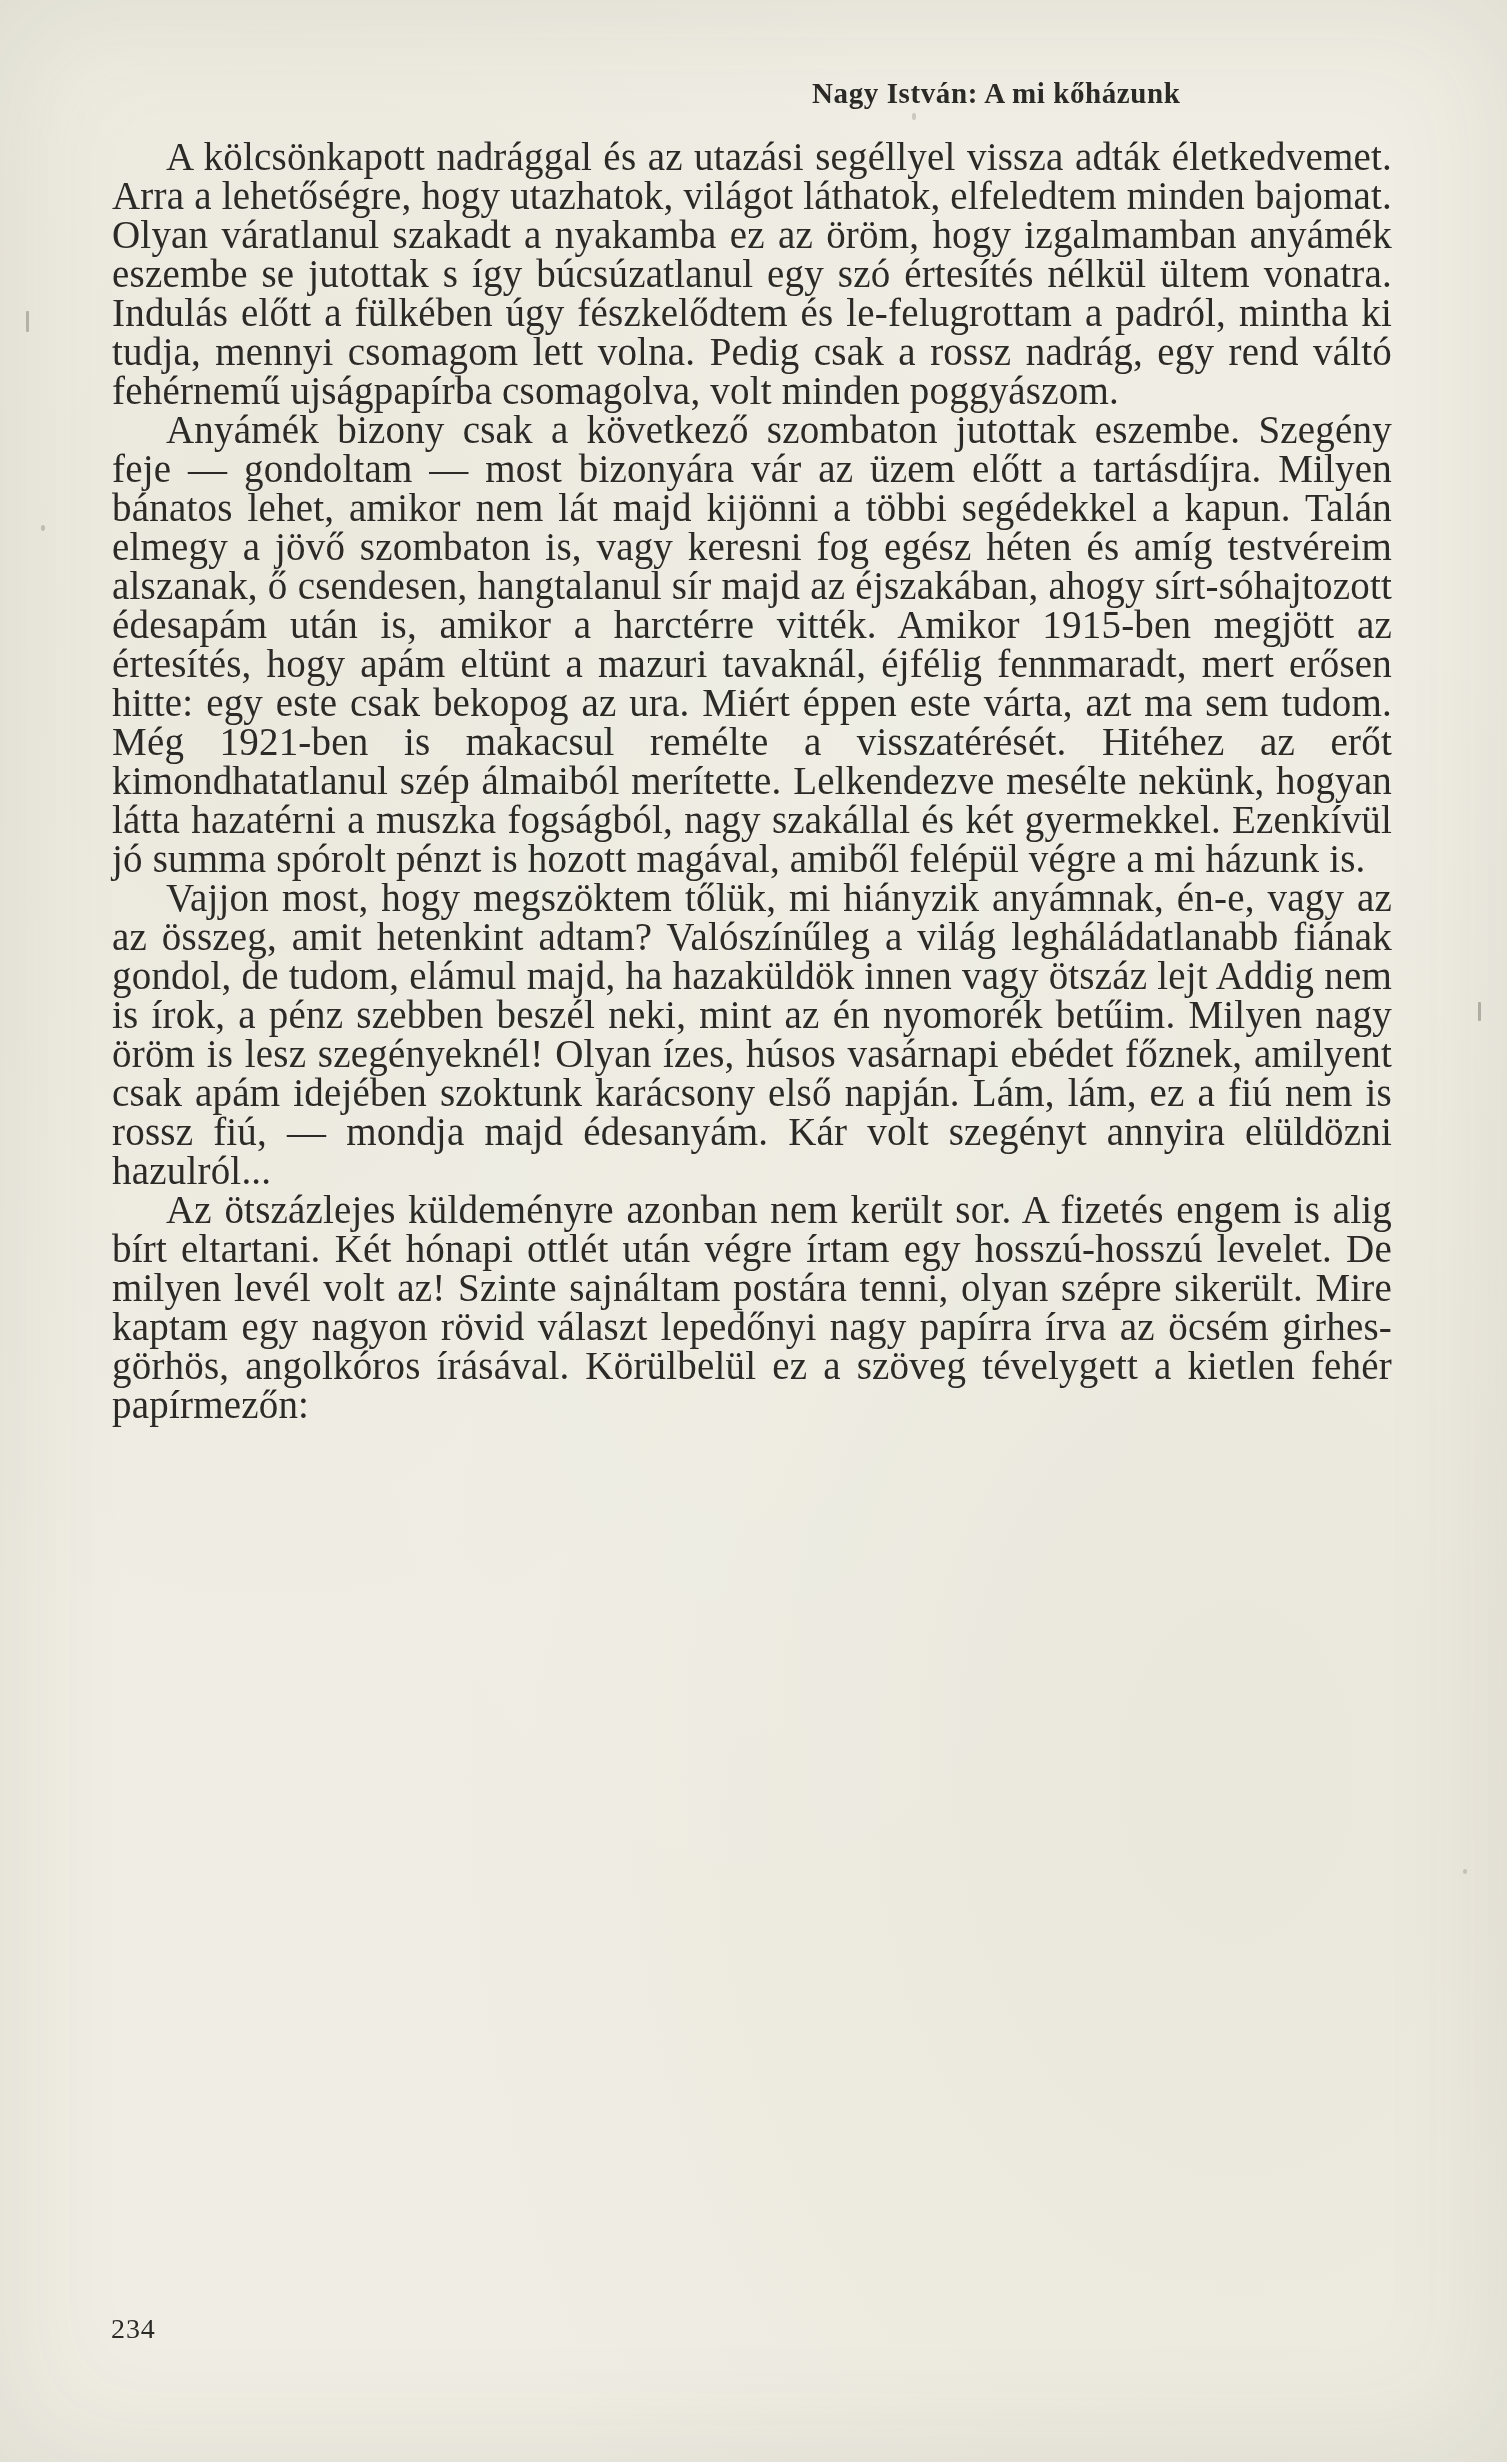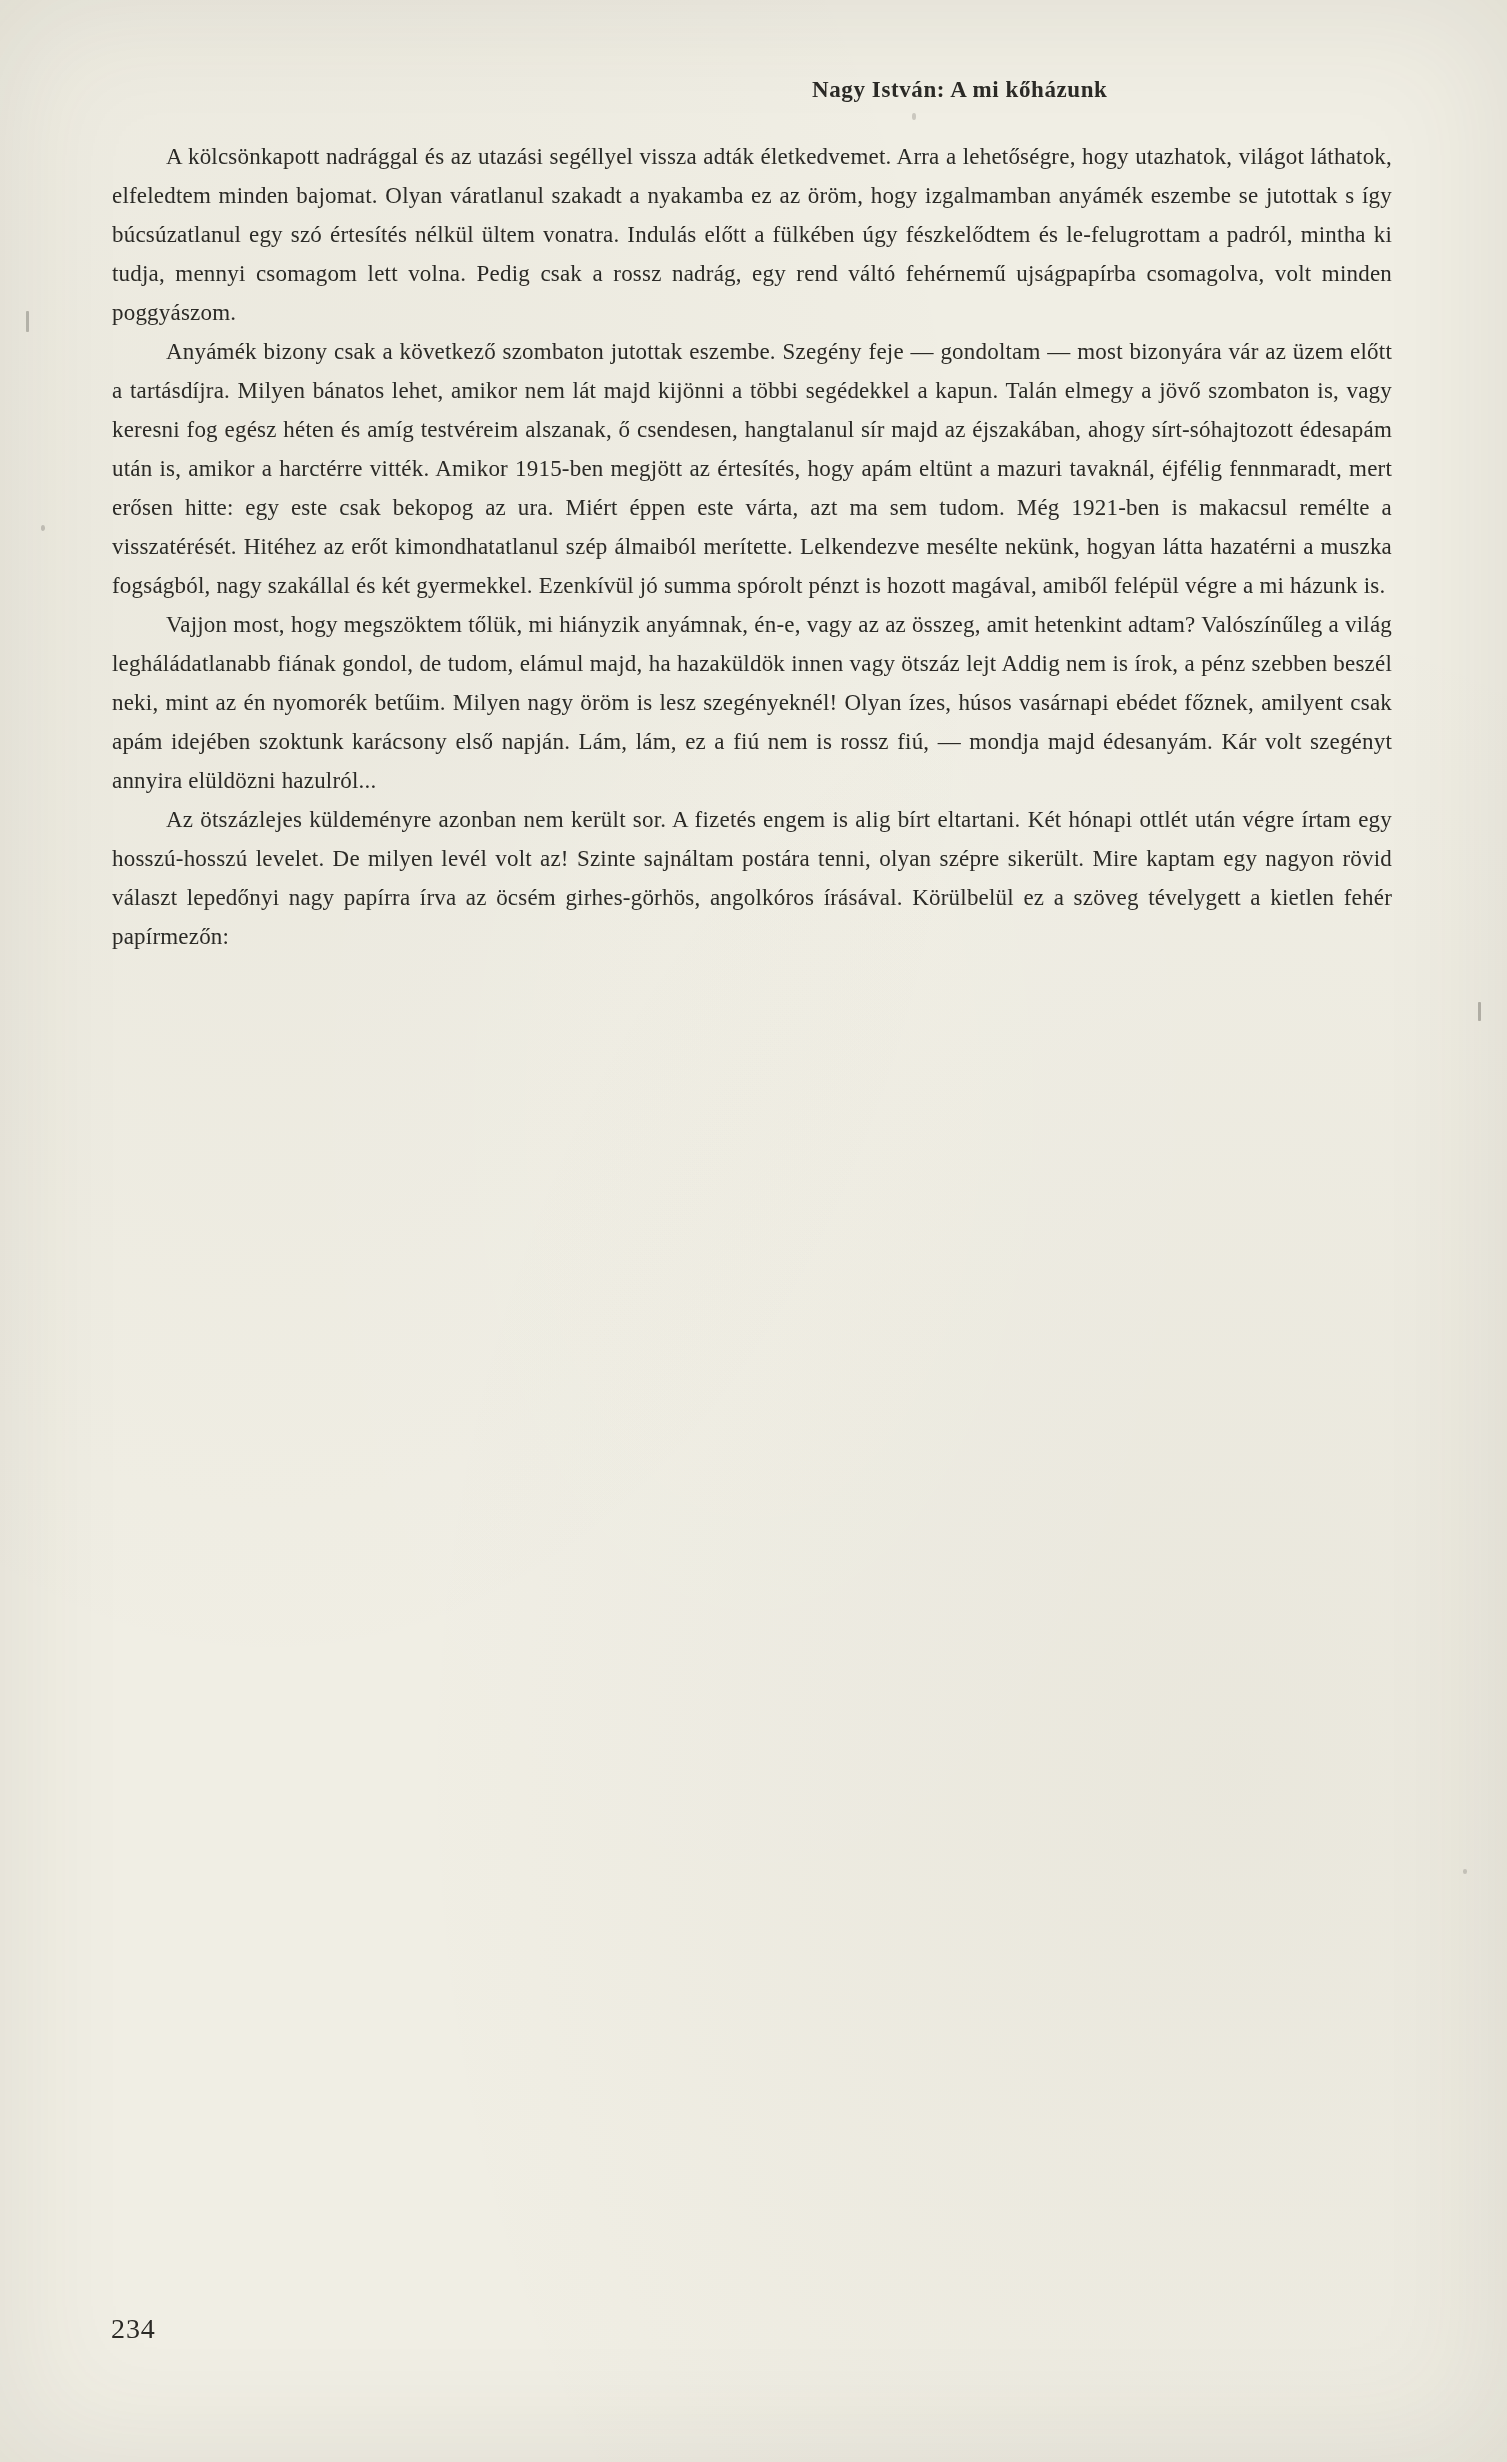"Nagy István: A mi kőházunk" .running-header { font-size: 23px -> 29px }
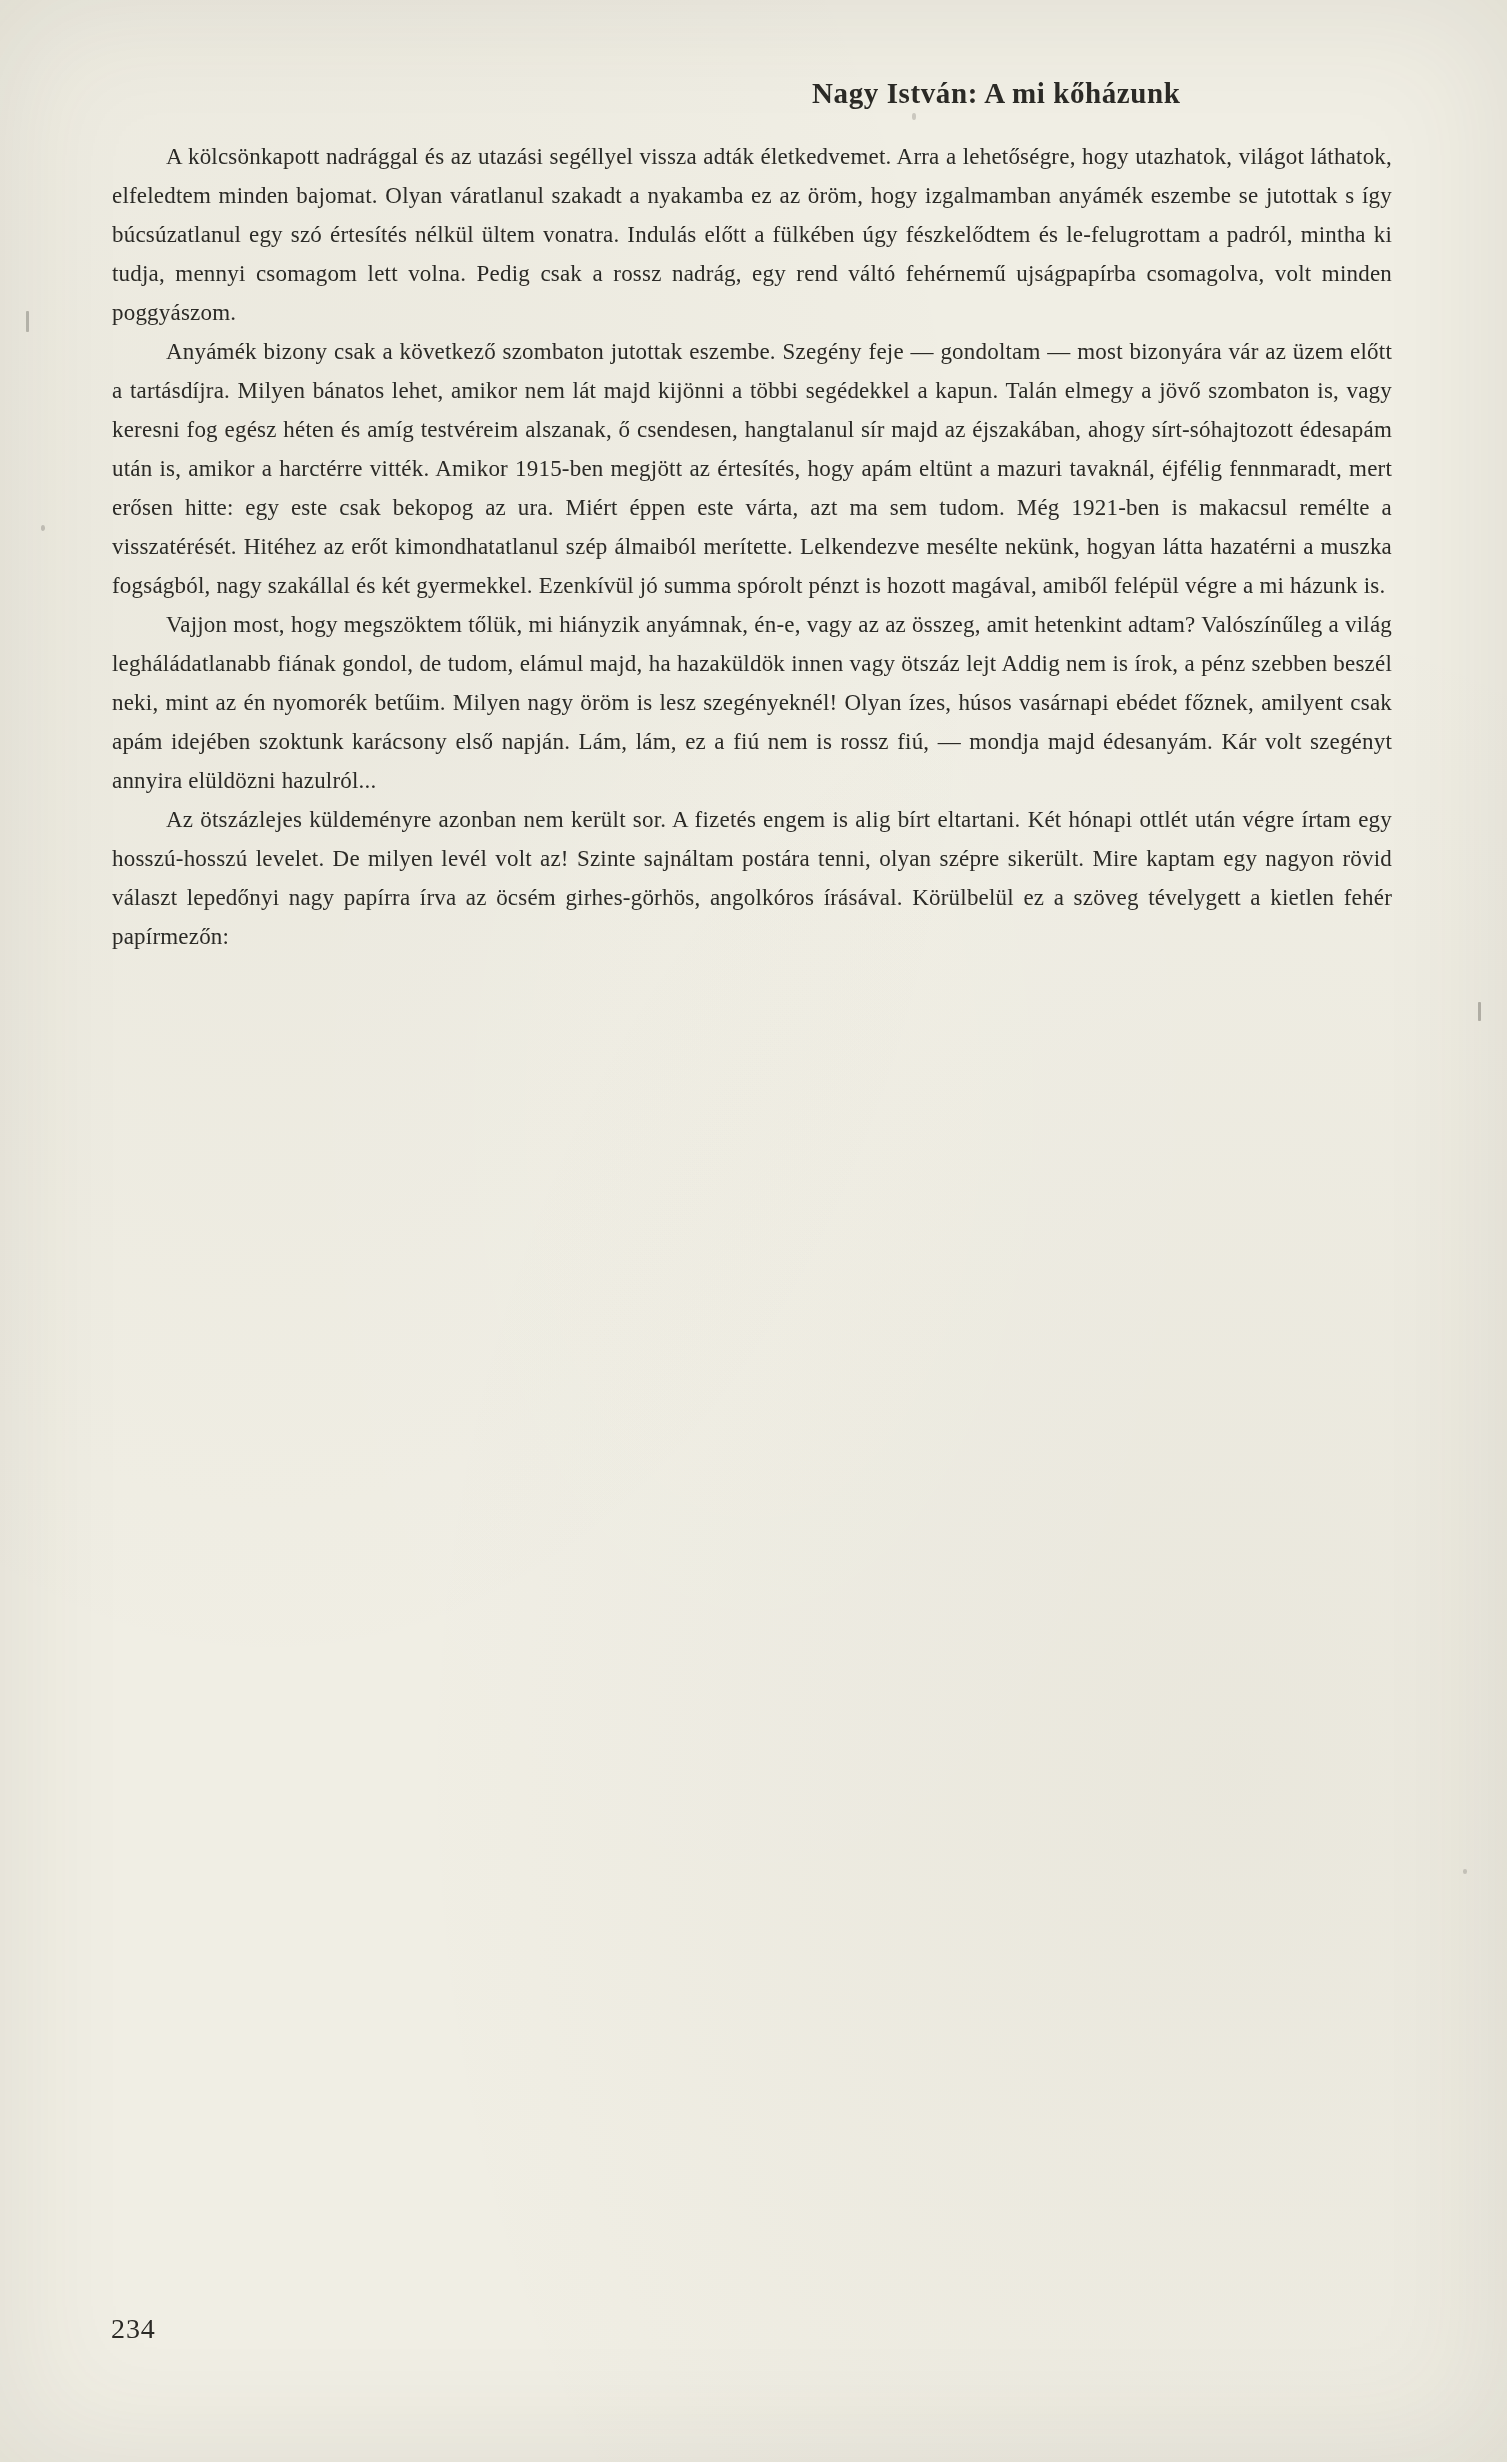"A kölcsönkapott nadrággal és az" .body-text { font-size: 23px -> 39px }
